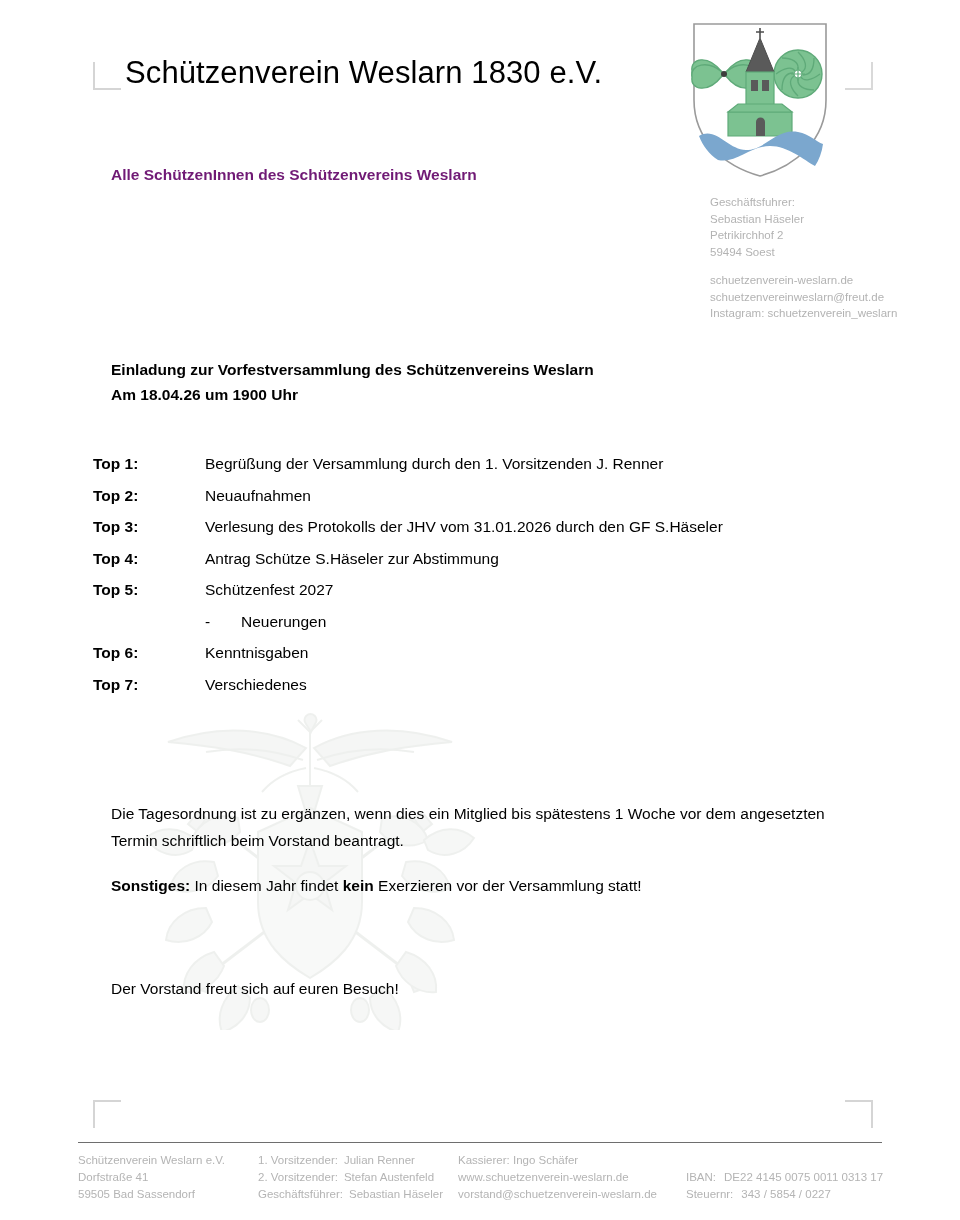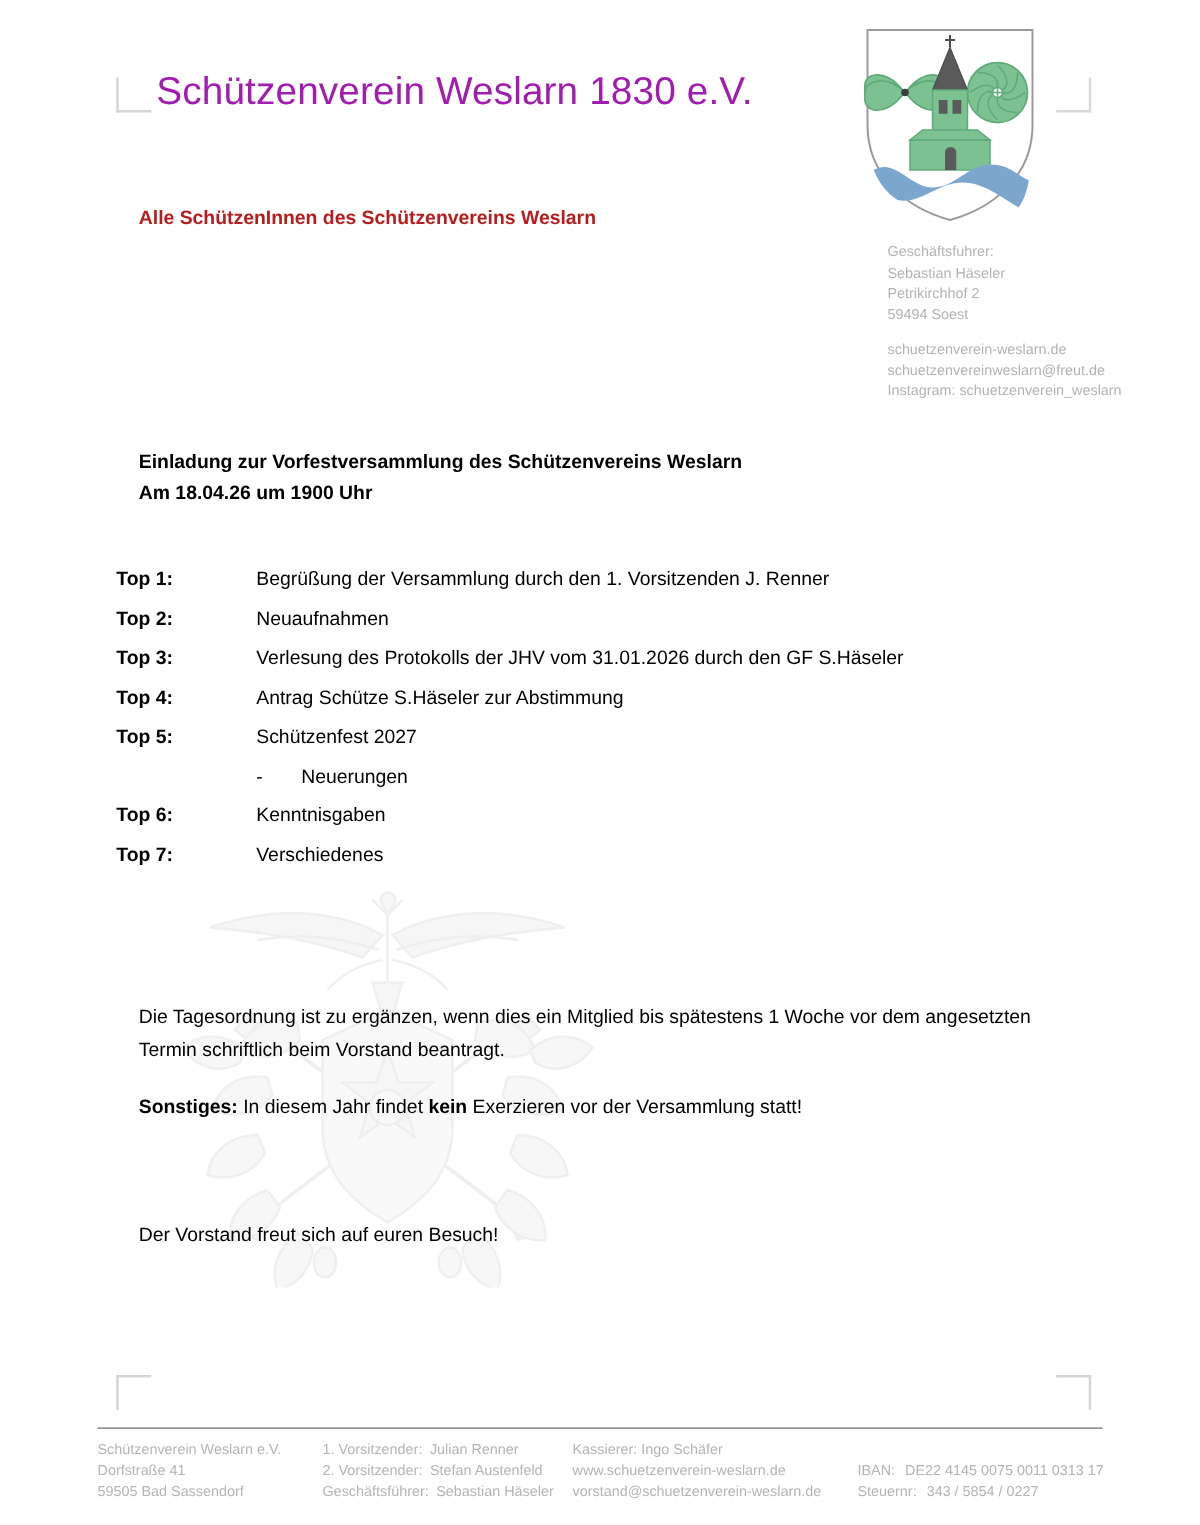"Schützenverein Weslarn 1830 e.V." .org-title { color: #a21caf -> #000000 }
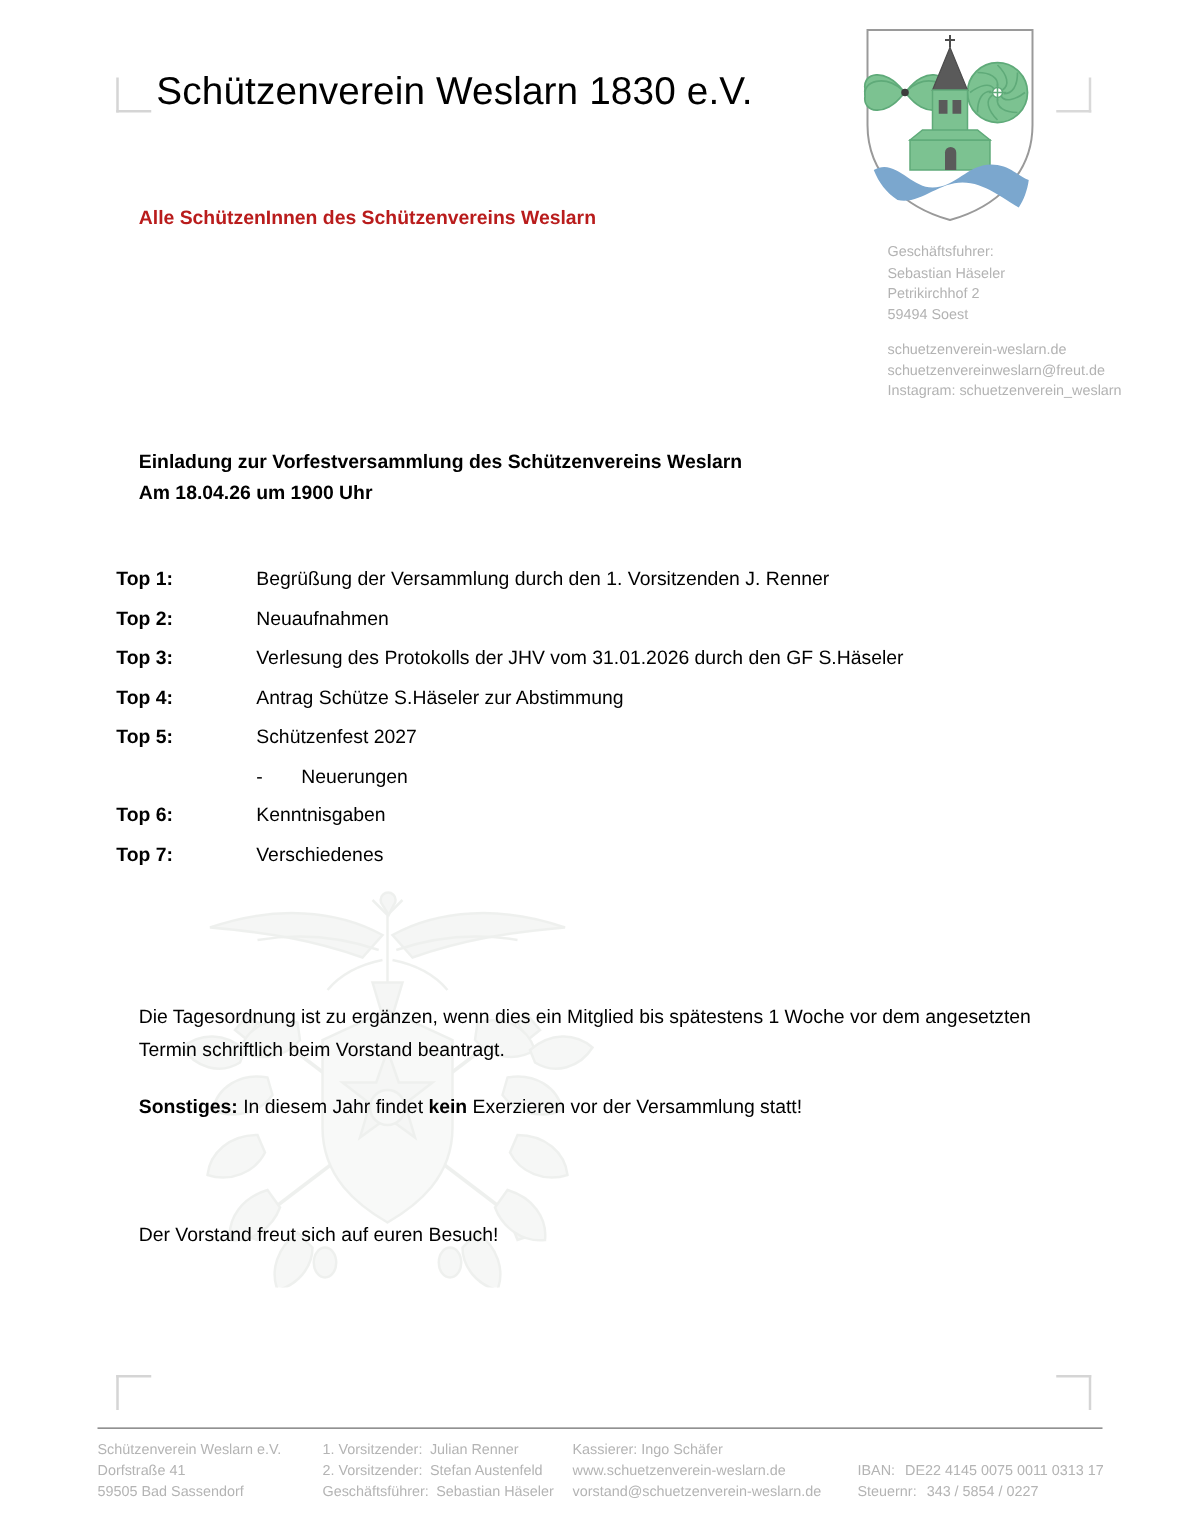"Alle SchützenInnen des Schützenvereins" .addressee { color: #b91c1c -> #701a75 }
